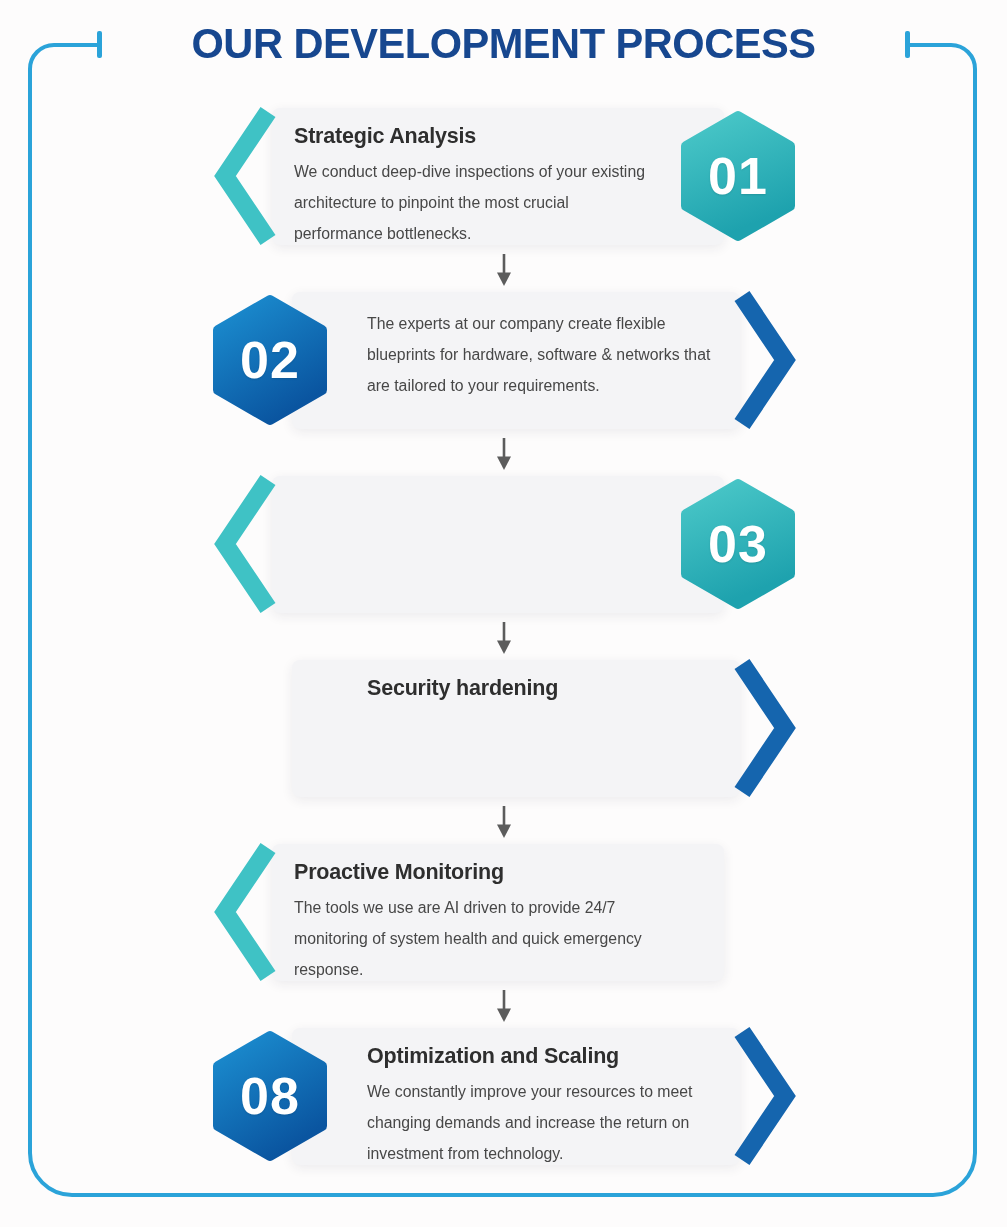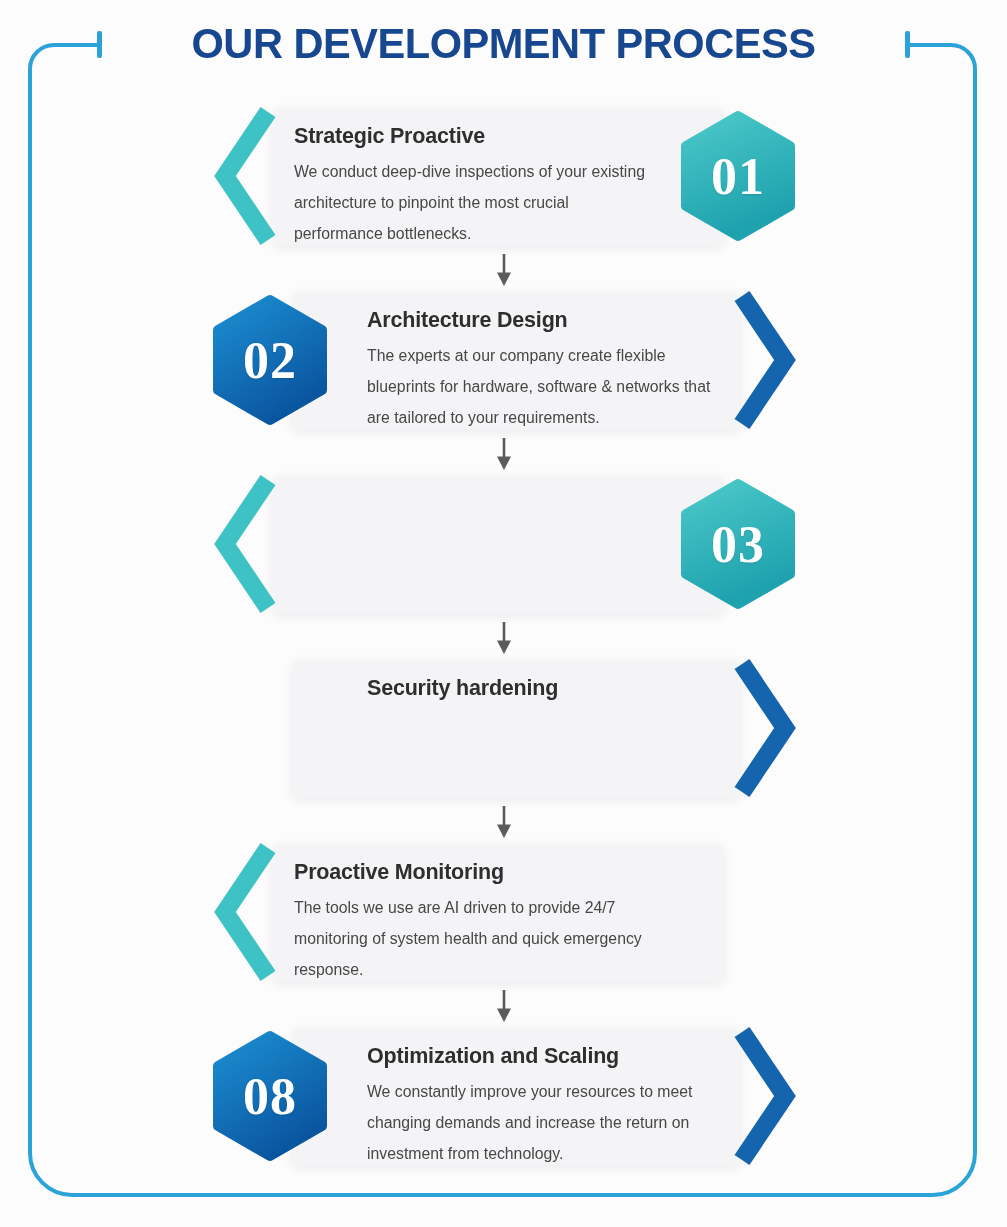"Strategic Proactive" h2.step-title { text: Proactive -> Analysis }
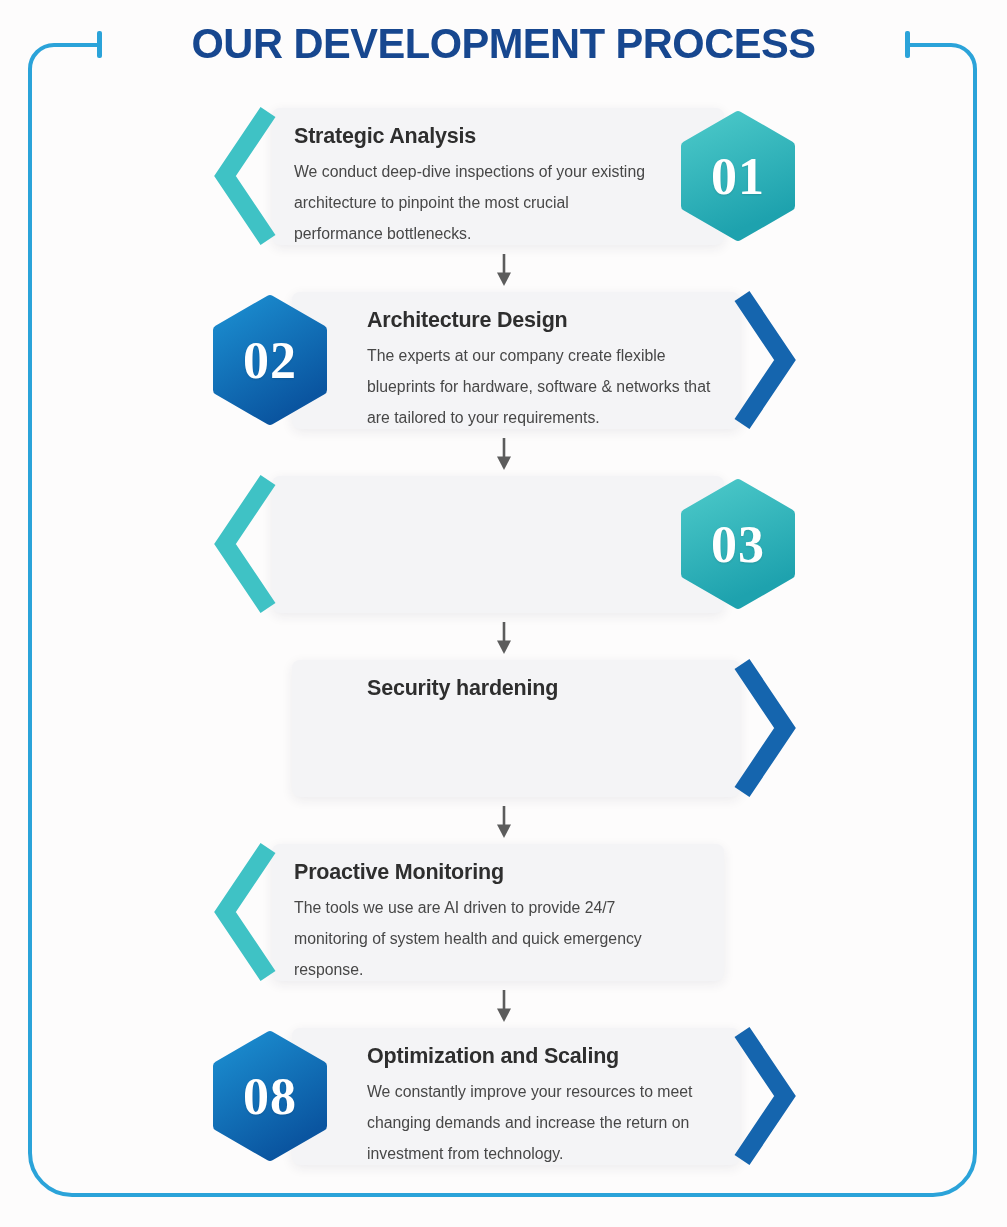"01" .hex-num { font-family: Liberation Serif, serif -> none }
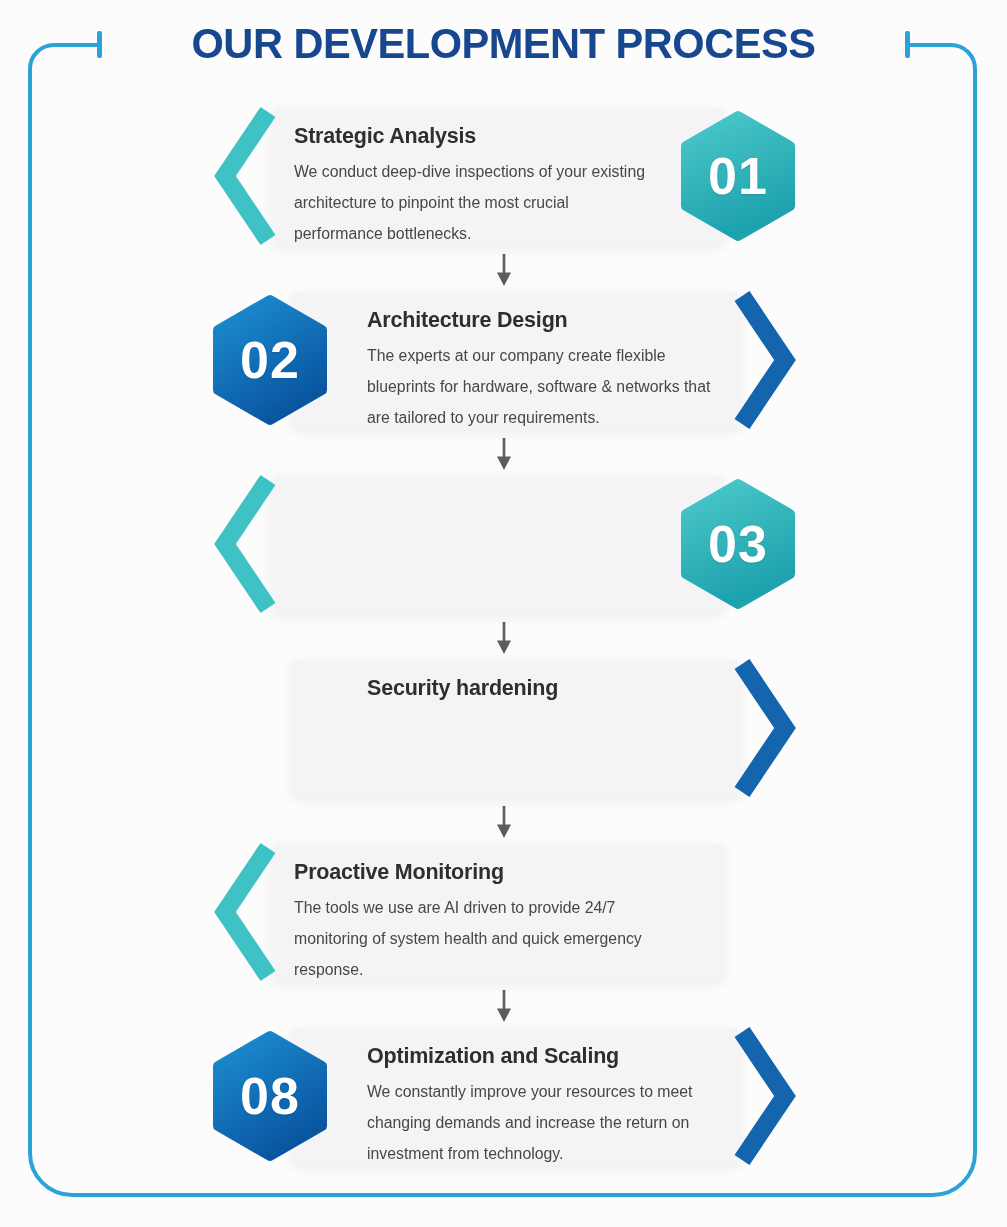"Architecture Design" h2.step-title { html: <h2>Architecture Design</h2> -> none }
